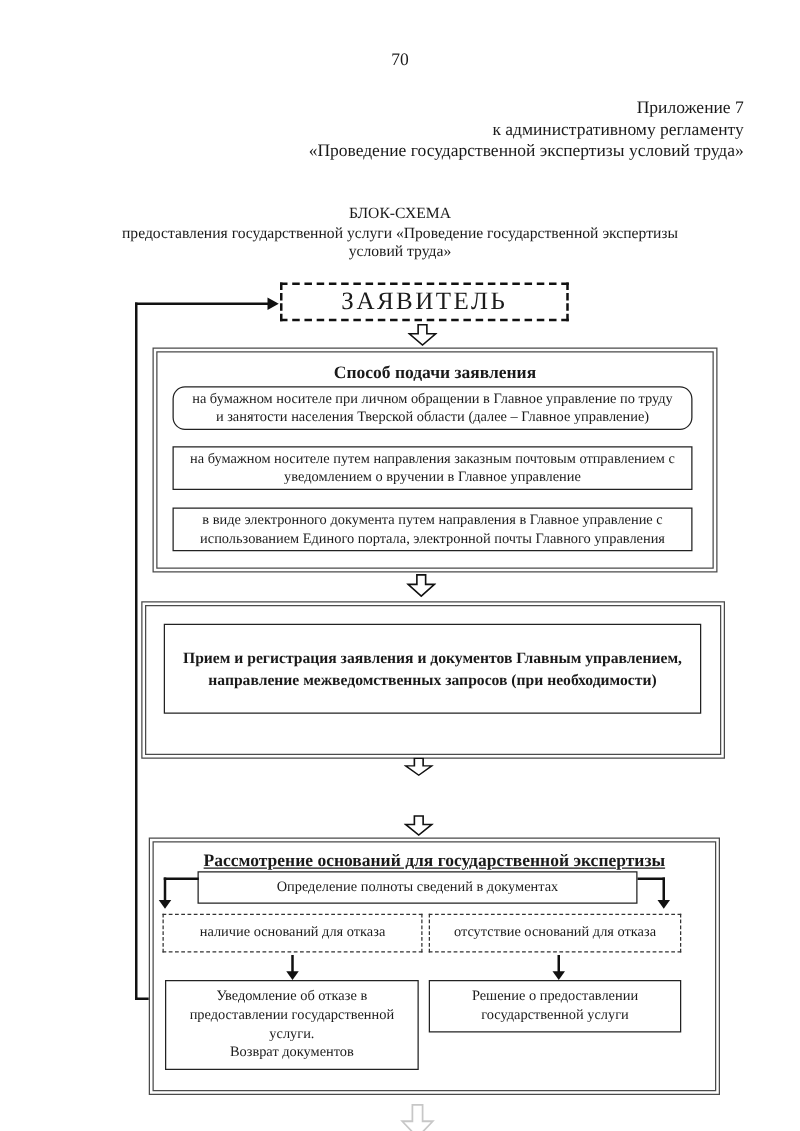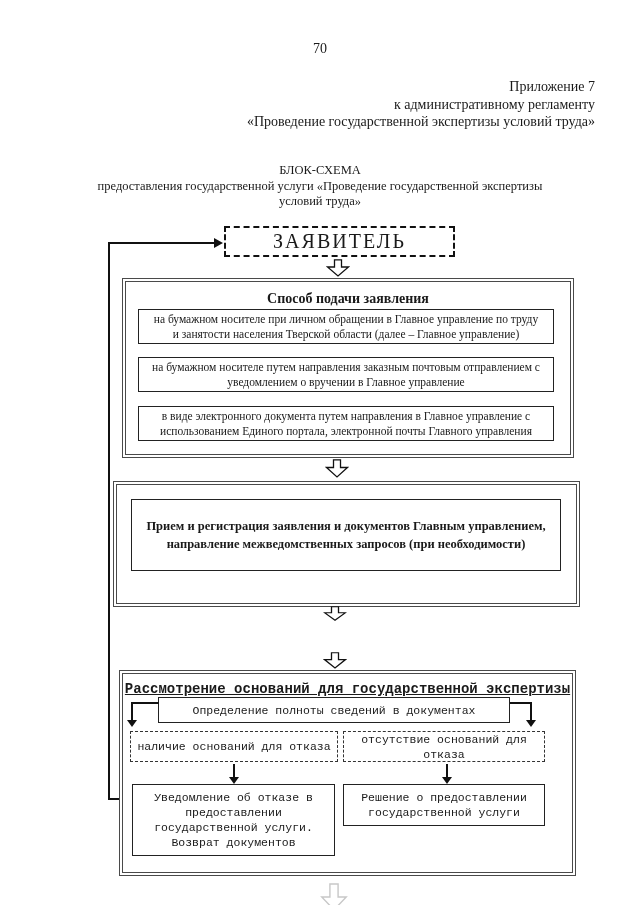"на бумажном носителе при личном" div.abs { border-radius: none -> 10px }
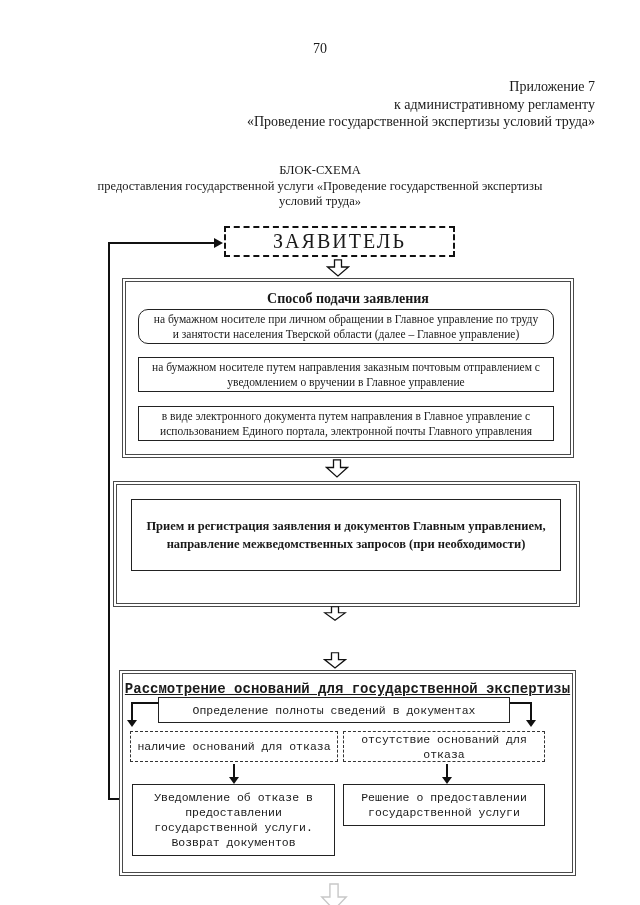"Рассмотрение оснований для" div.abs { font-family: Liberation Mono, monospace -> none }
